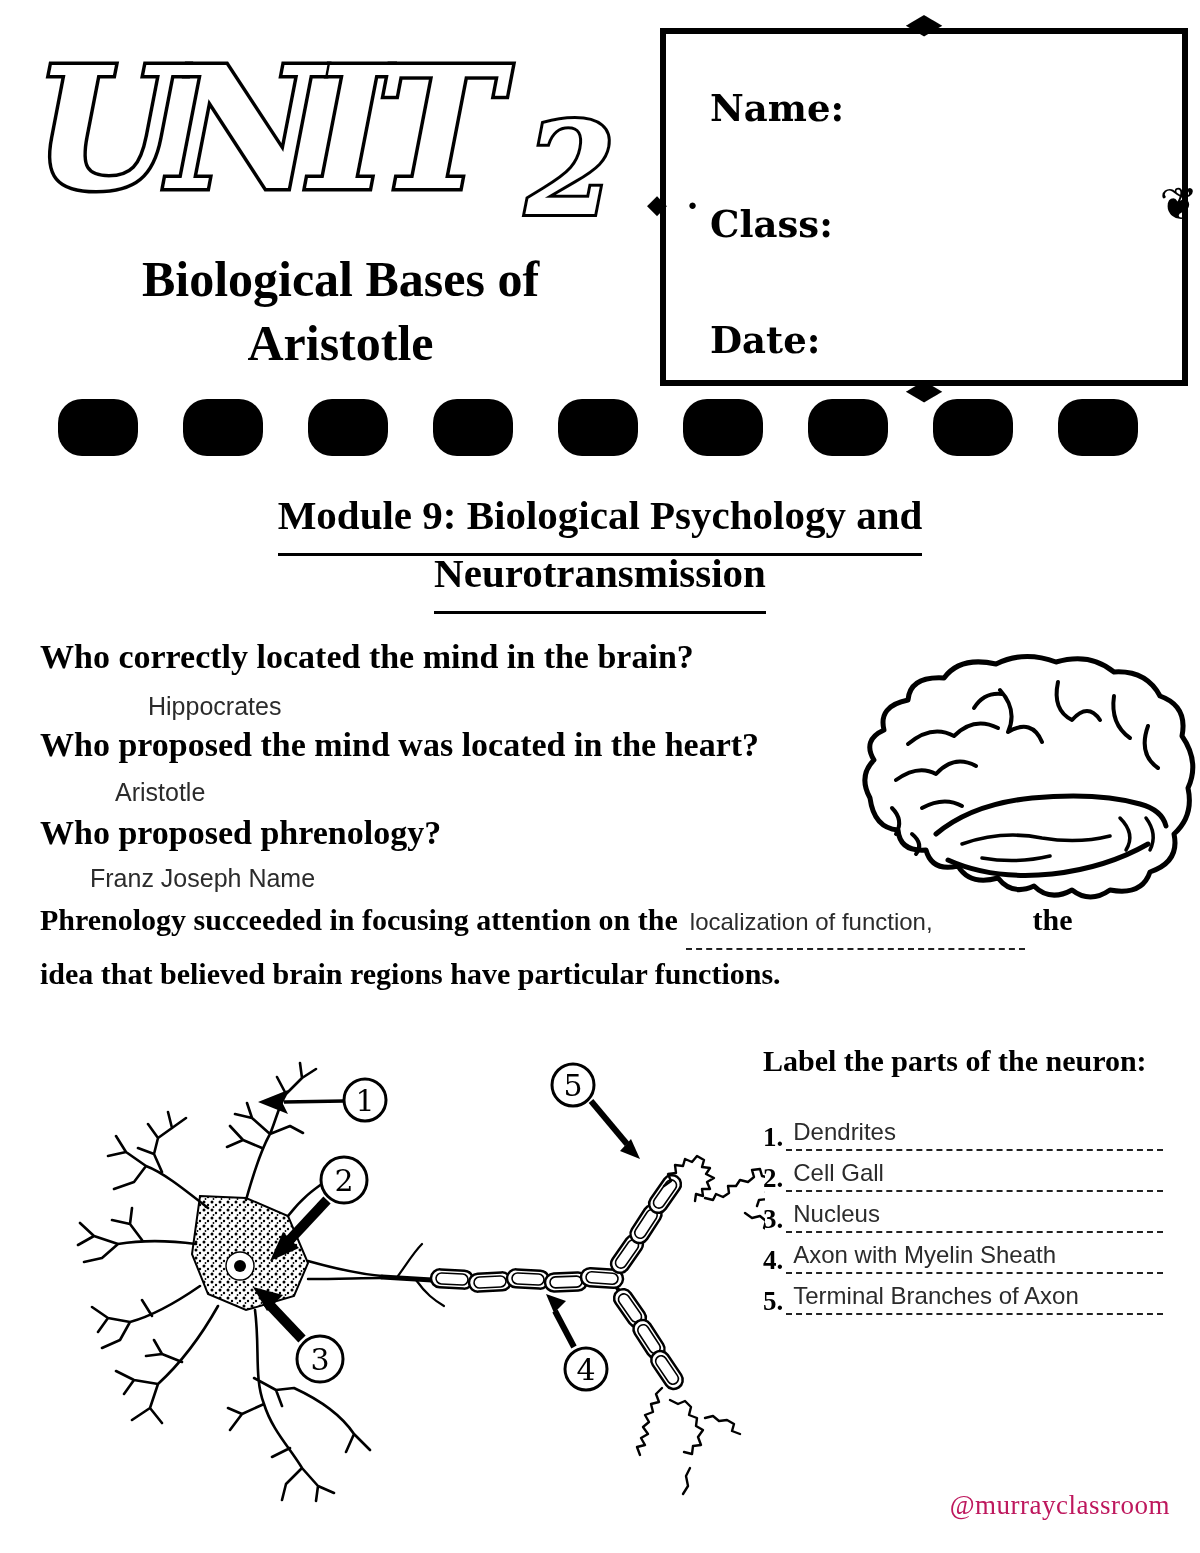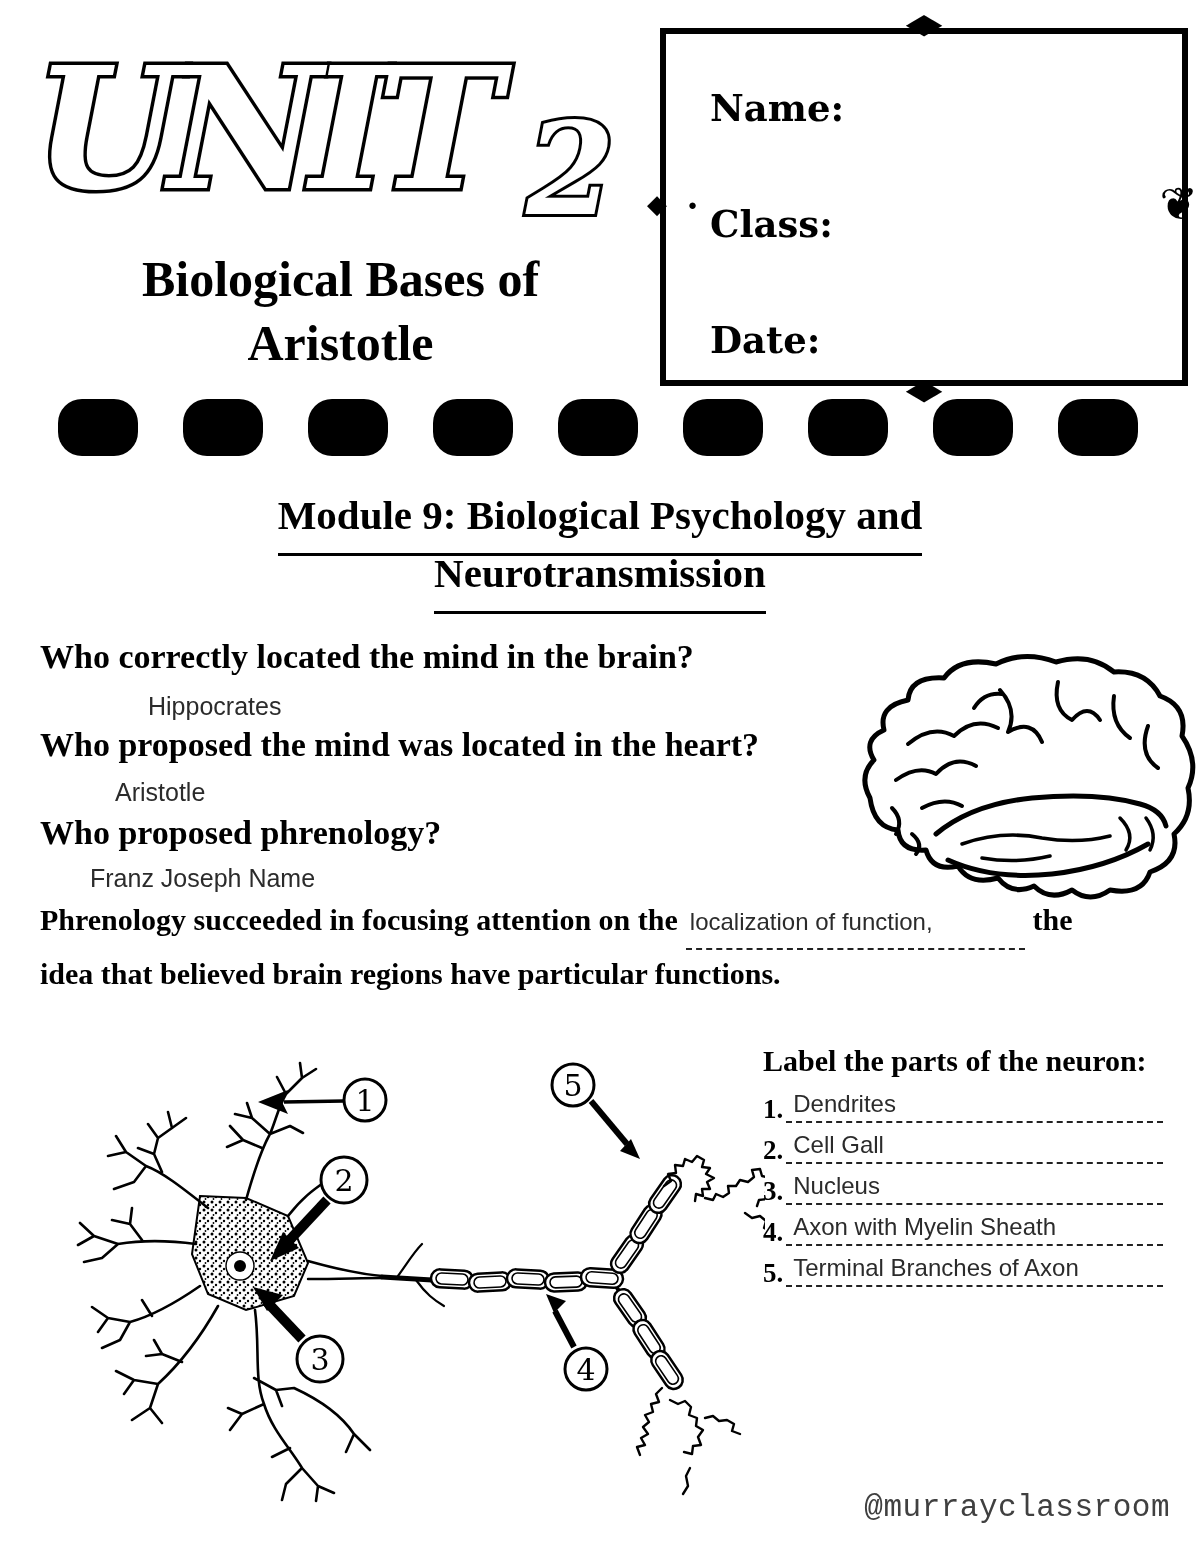"Label the parts of the" .label-head { margin-bottom: 4px -> 32px }
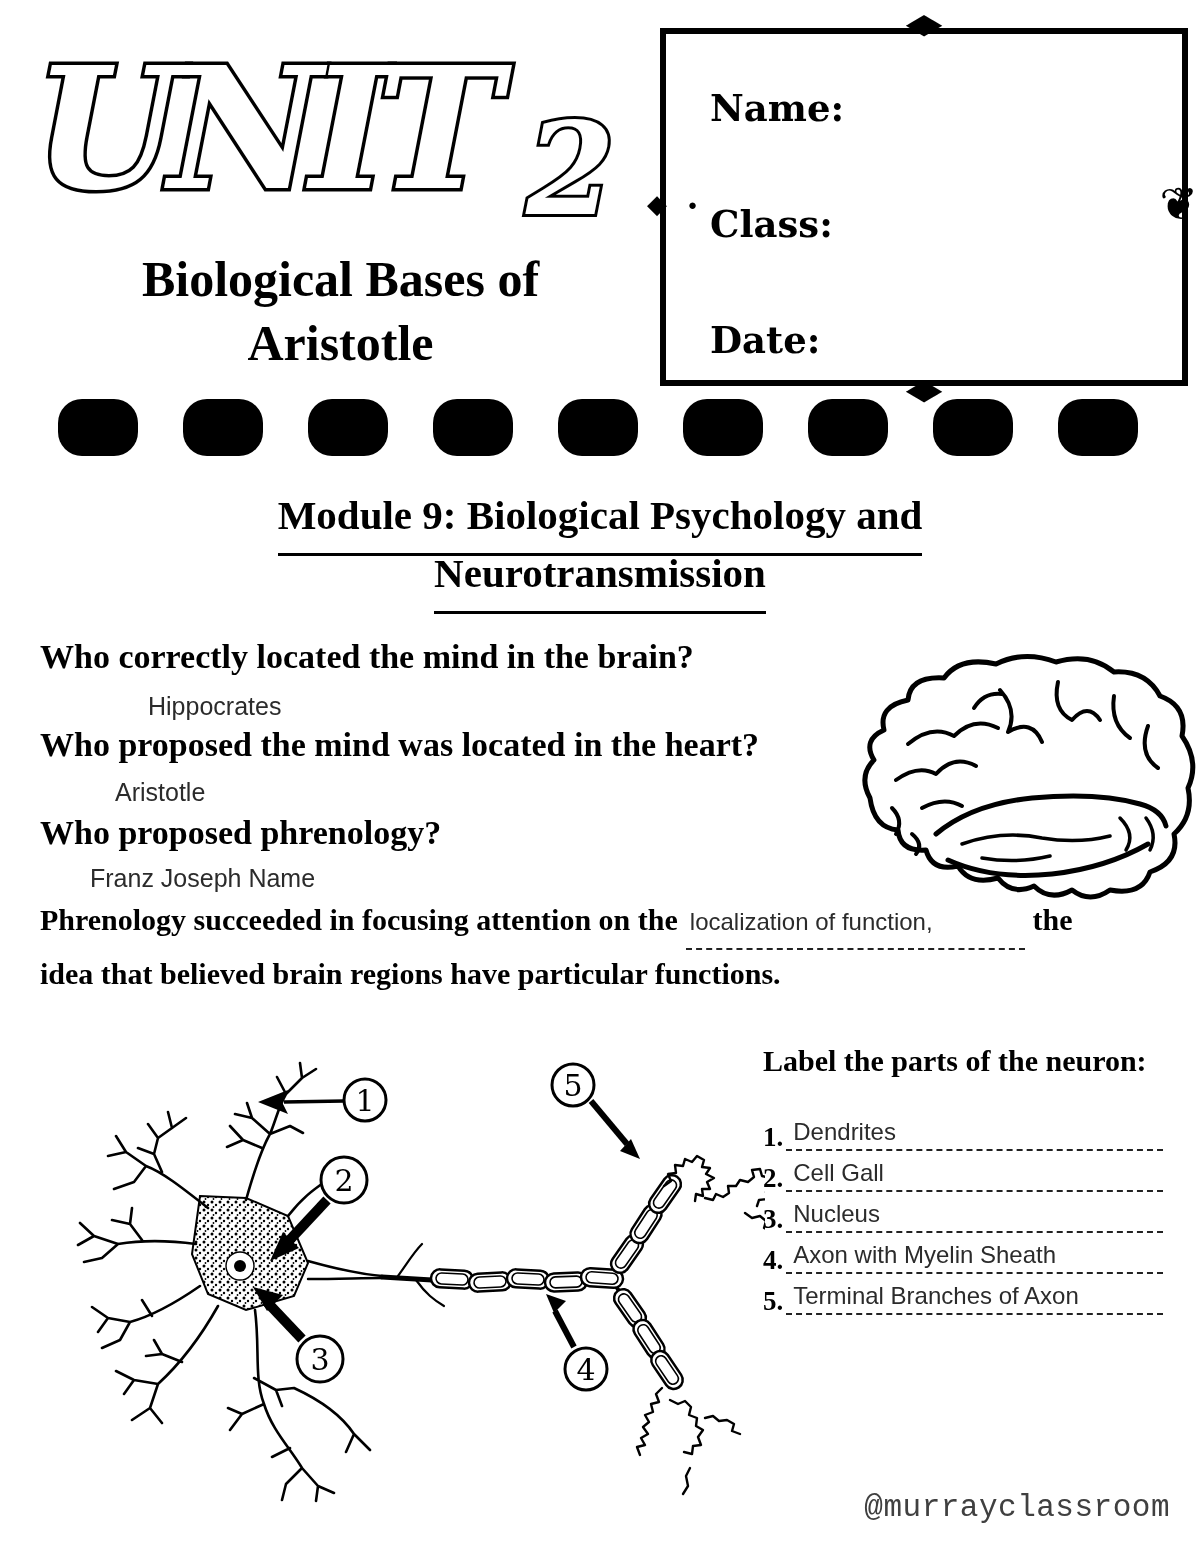"@murrayclassroom" .footer { color: #404040 -> #be185d; font-family: Liberation Mono, monospace -> Liberation Serif, serif; font-size: 31px -> 27px }
